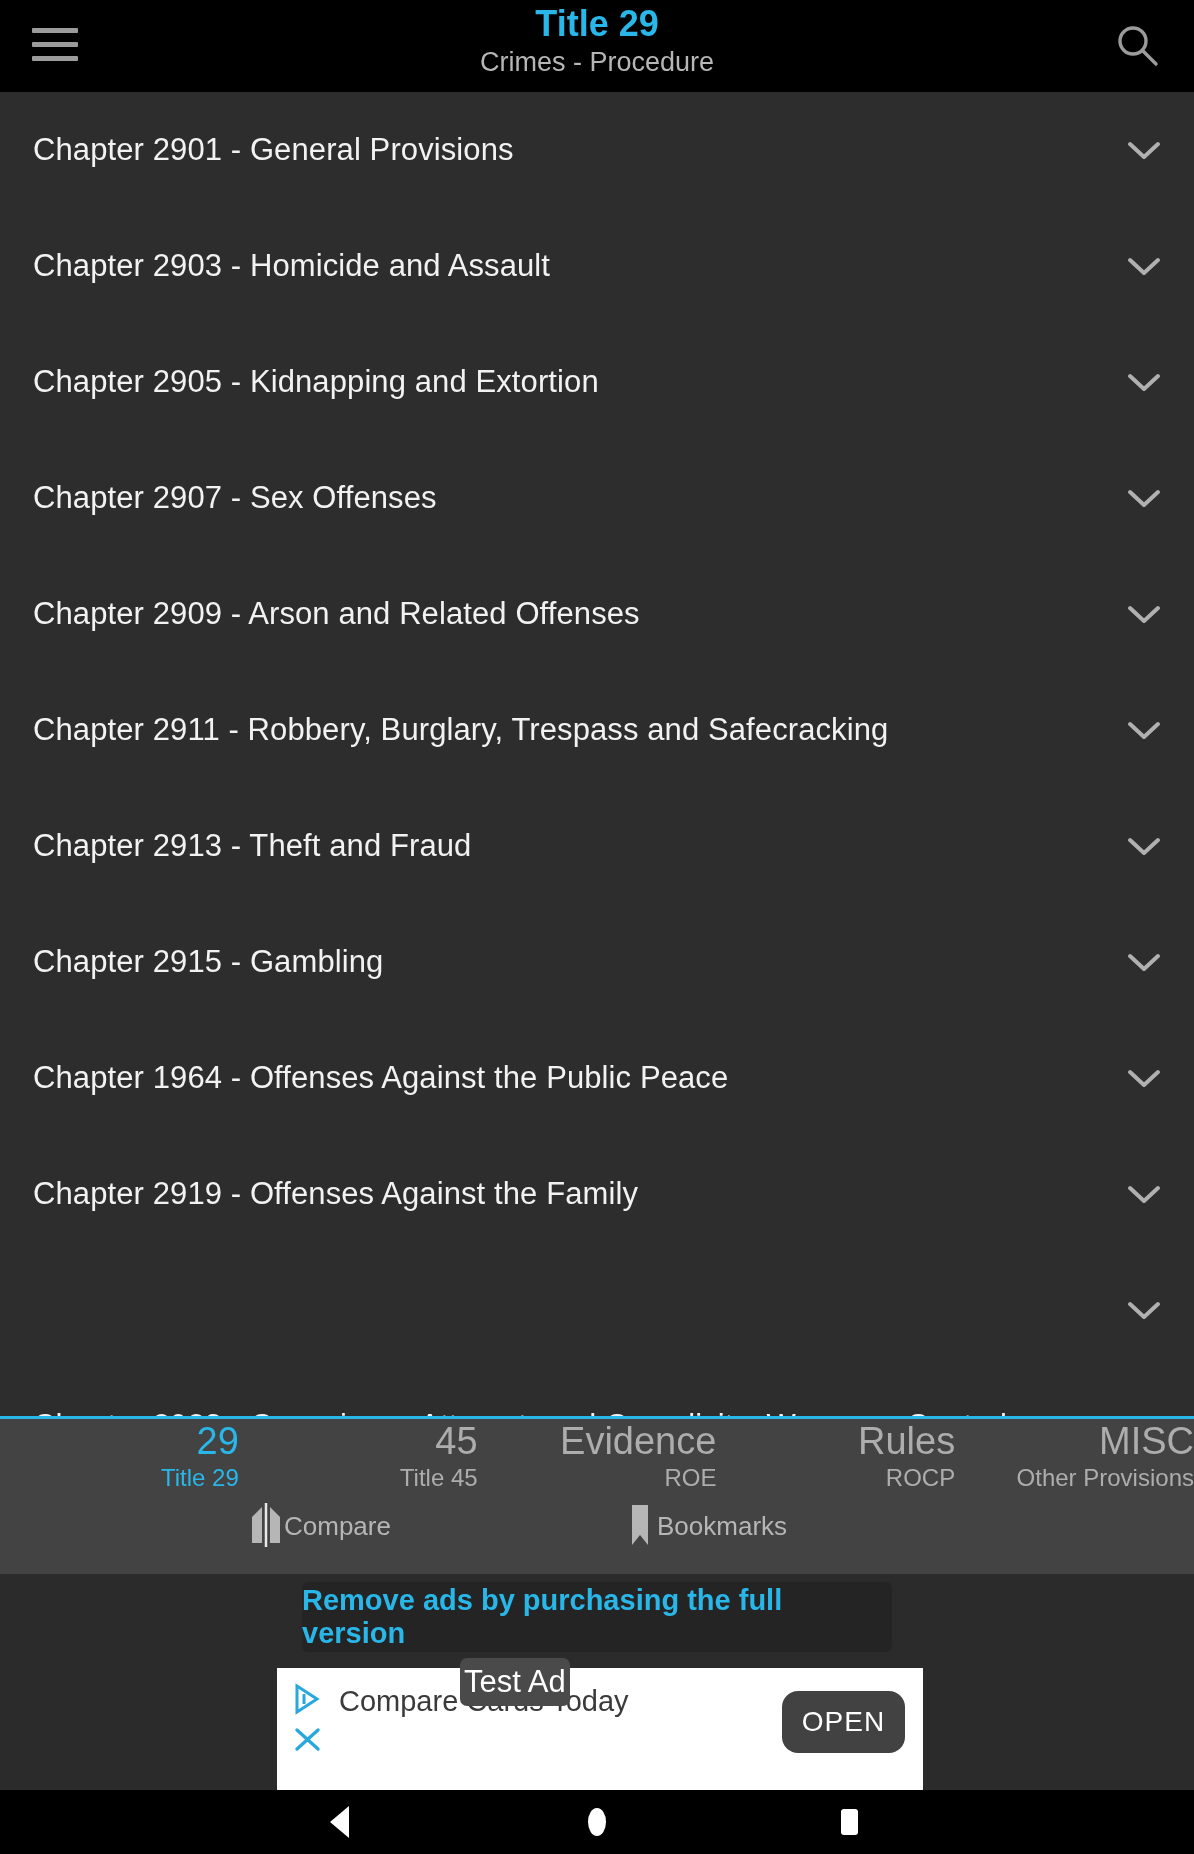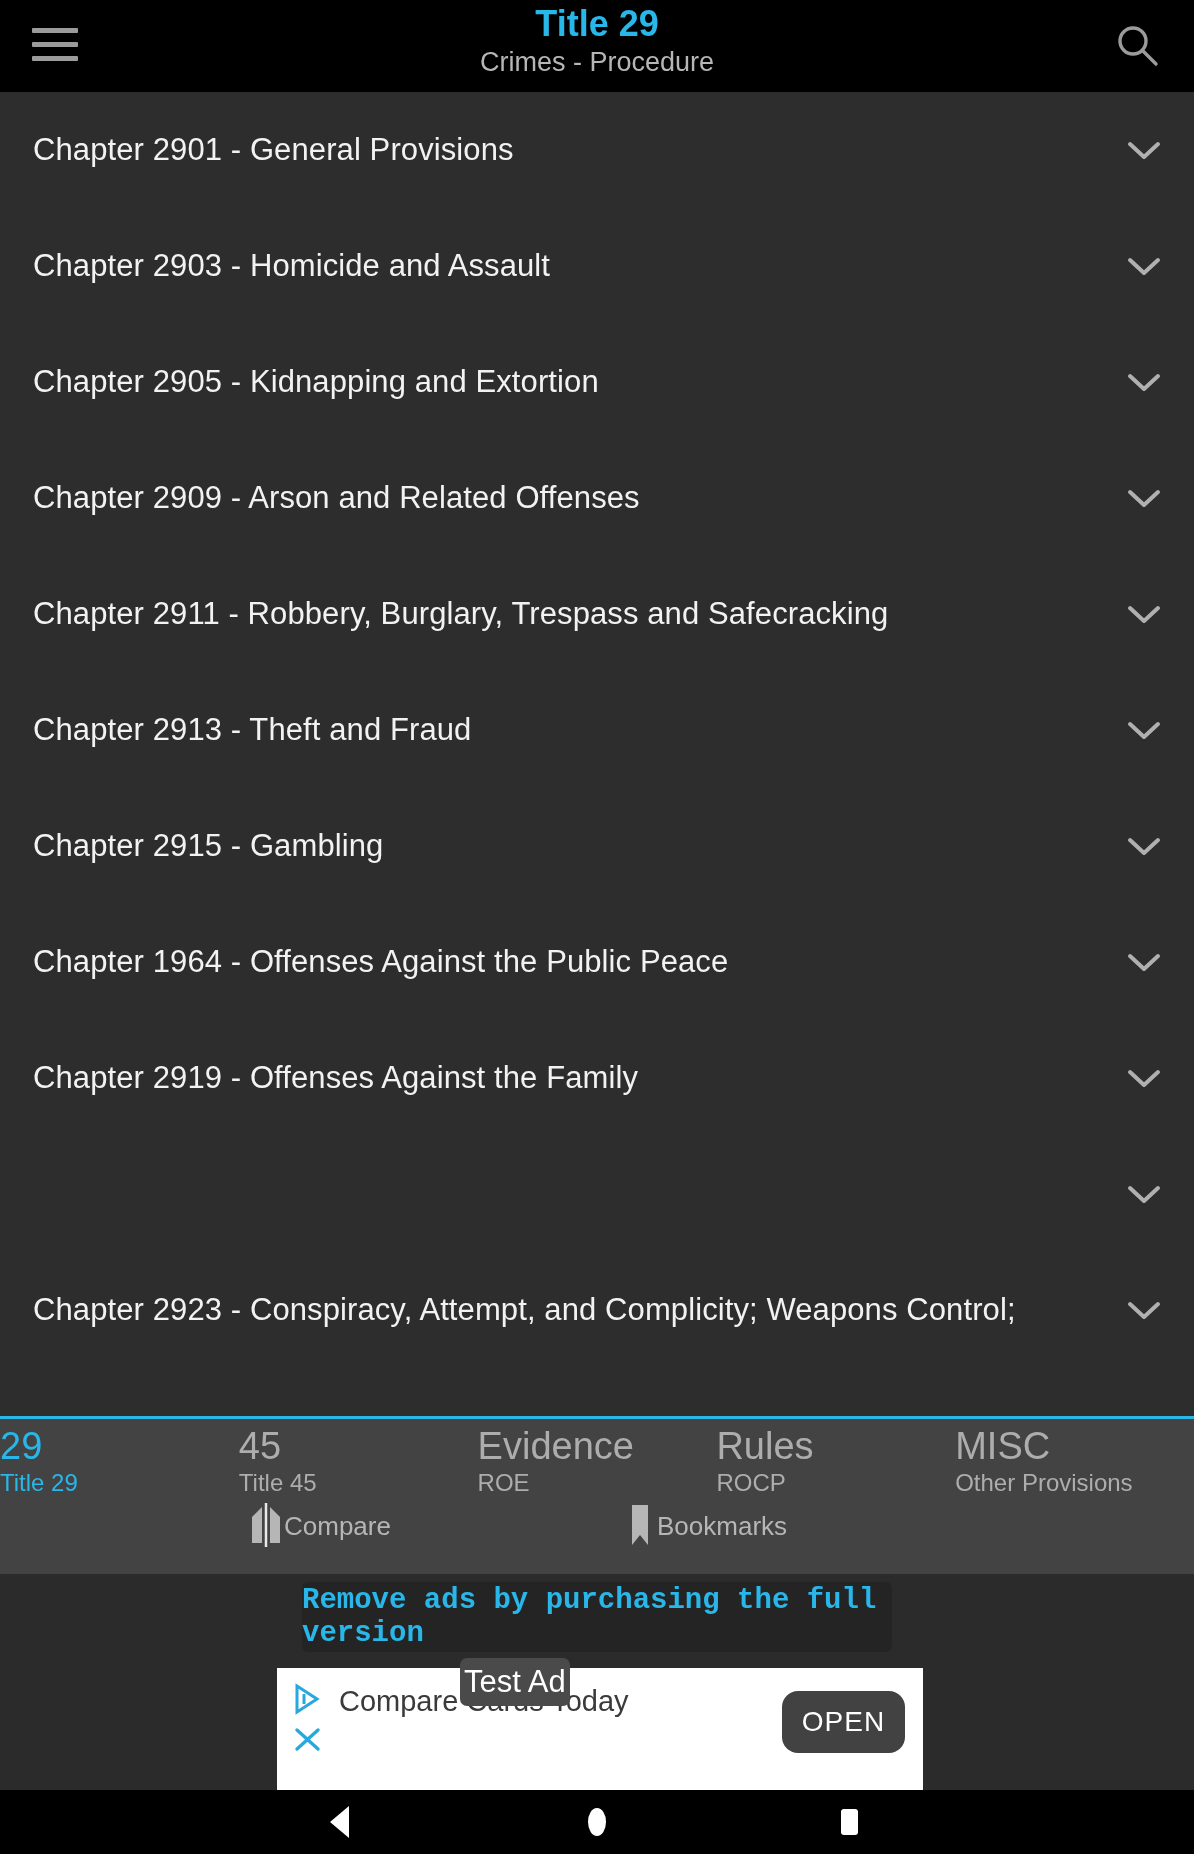"Chapter 2907 - Sex Offenses" div.row { html: none -> <div> <div>Chapter 2907 - Sex Offenses</div> <div><svg> <polyline></polyline> </svg></div> </div> }
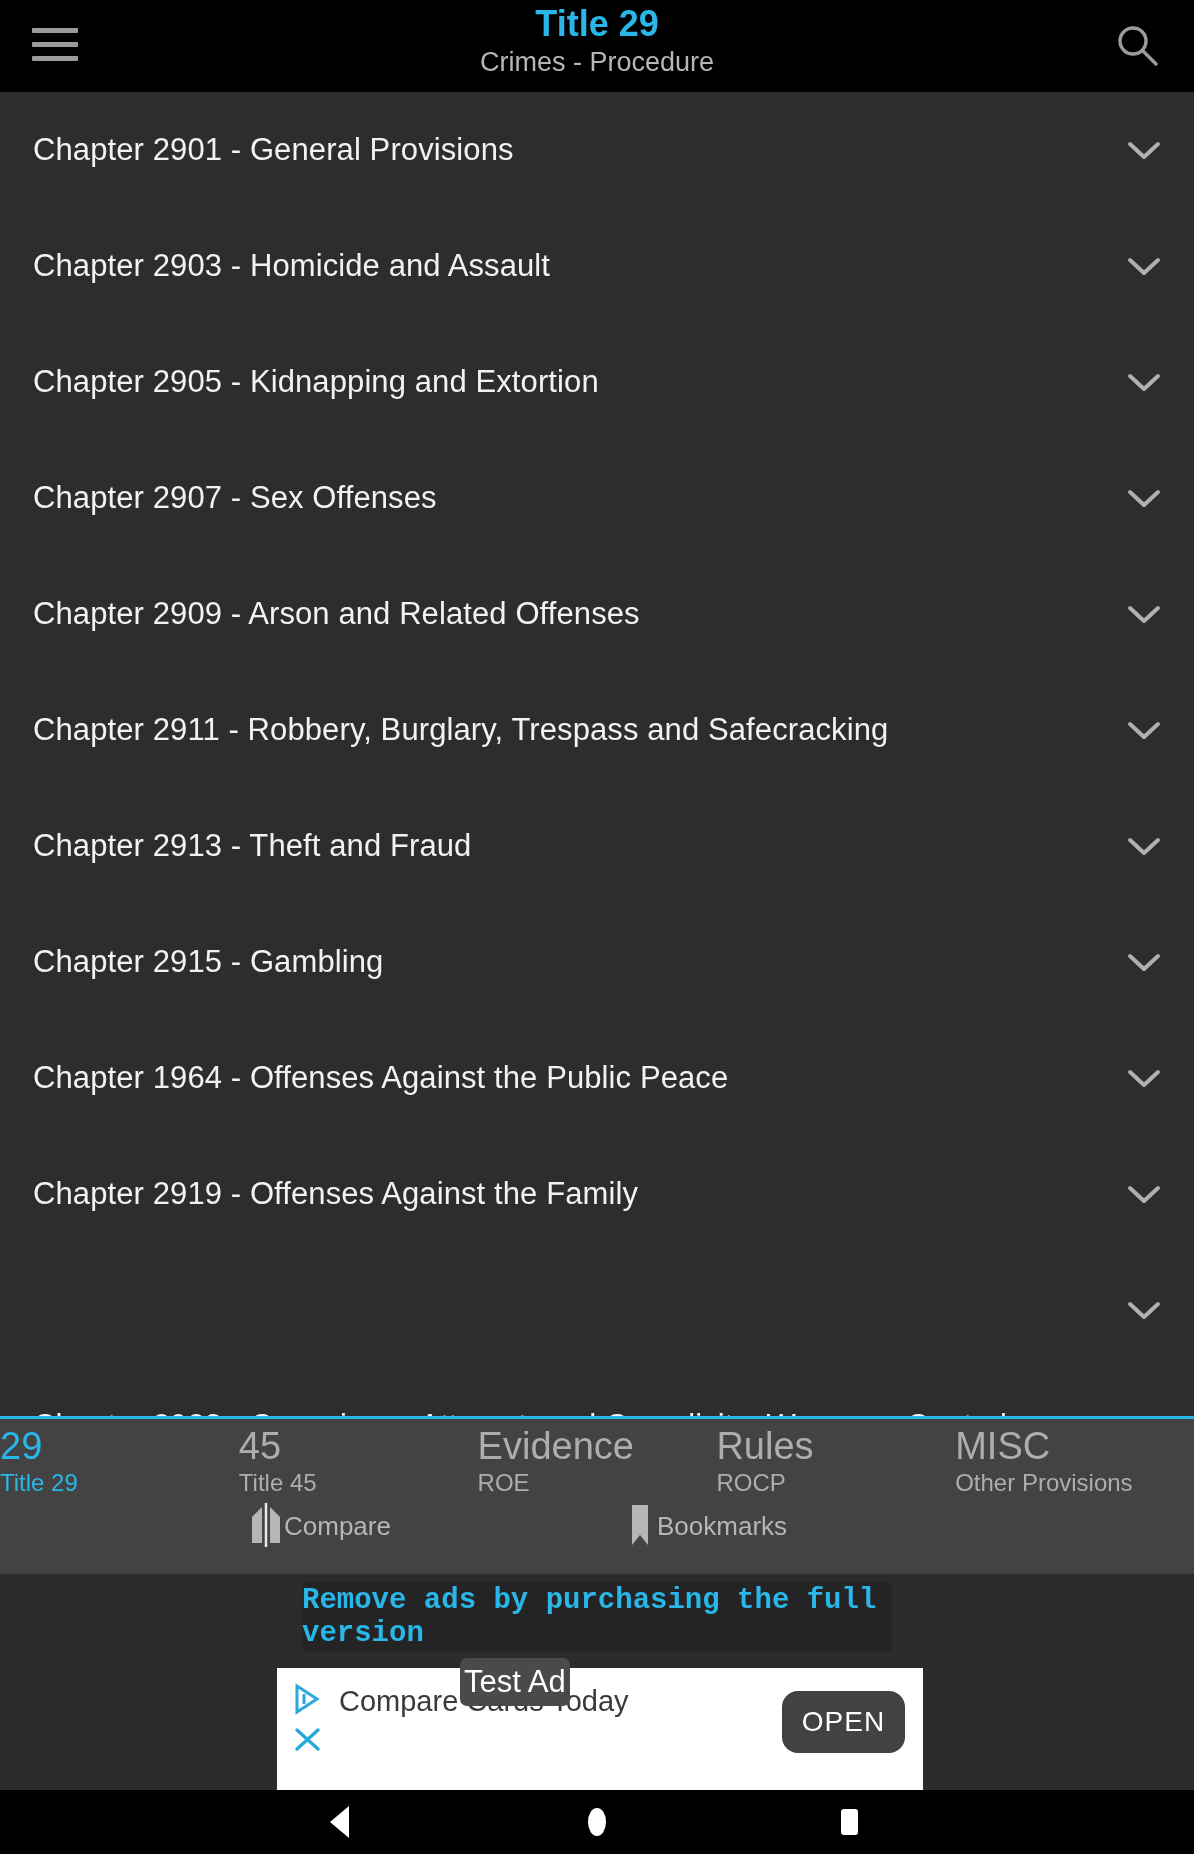"29" .tab { align-items: flex-start -> flex-end; padding-top: 5px -> none }
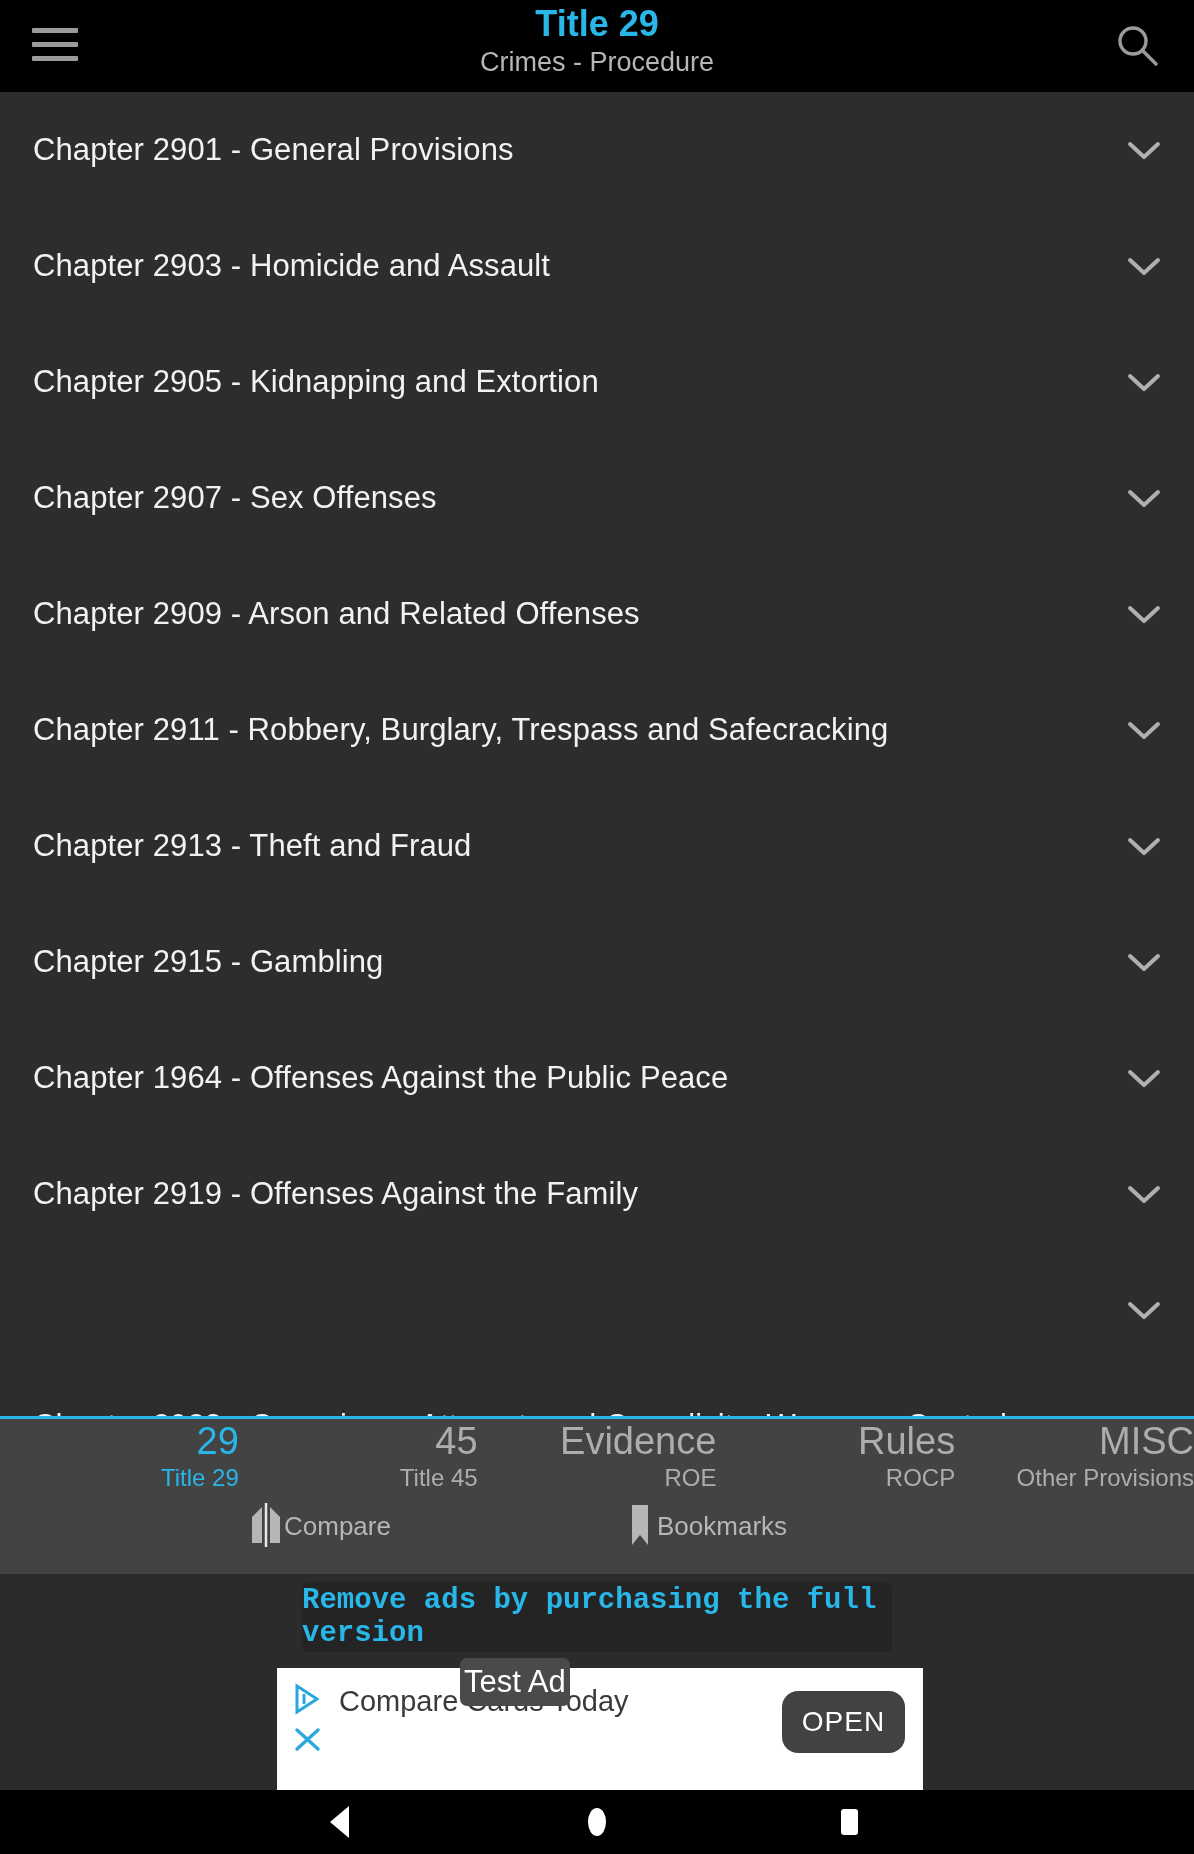"Remove ads by purchasing the" .promo { font-family: Liberation Mono, monospace -> none }
